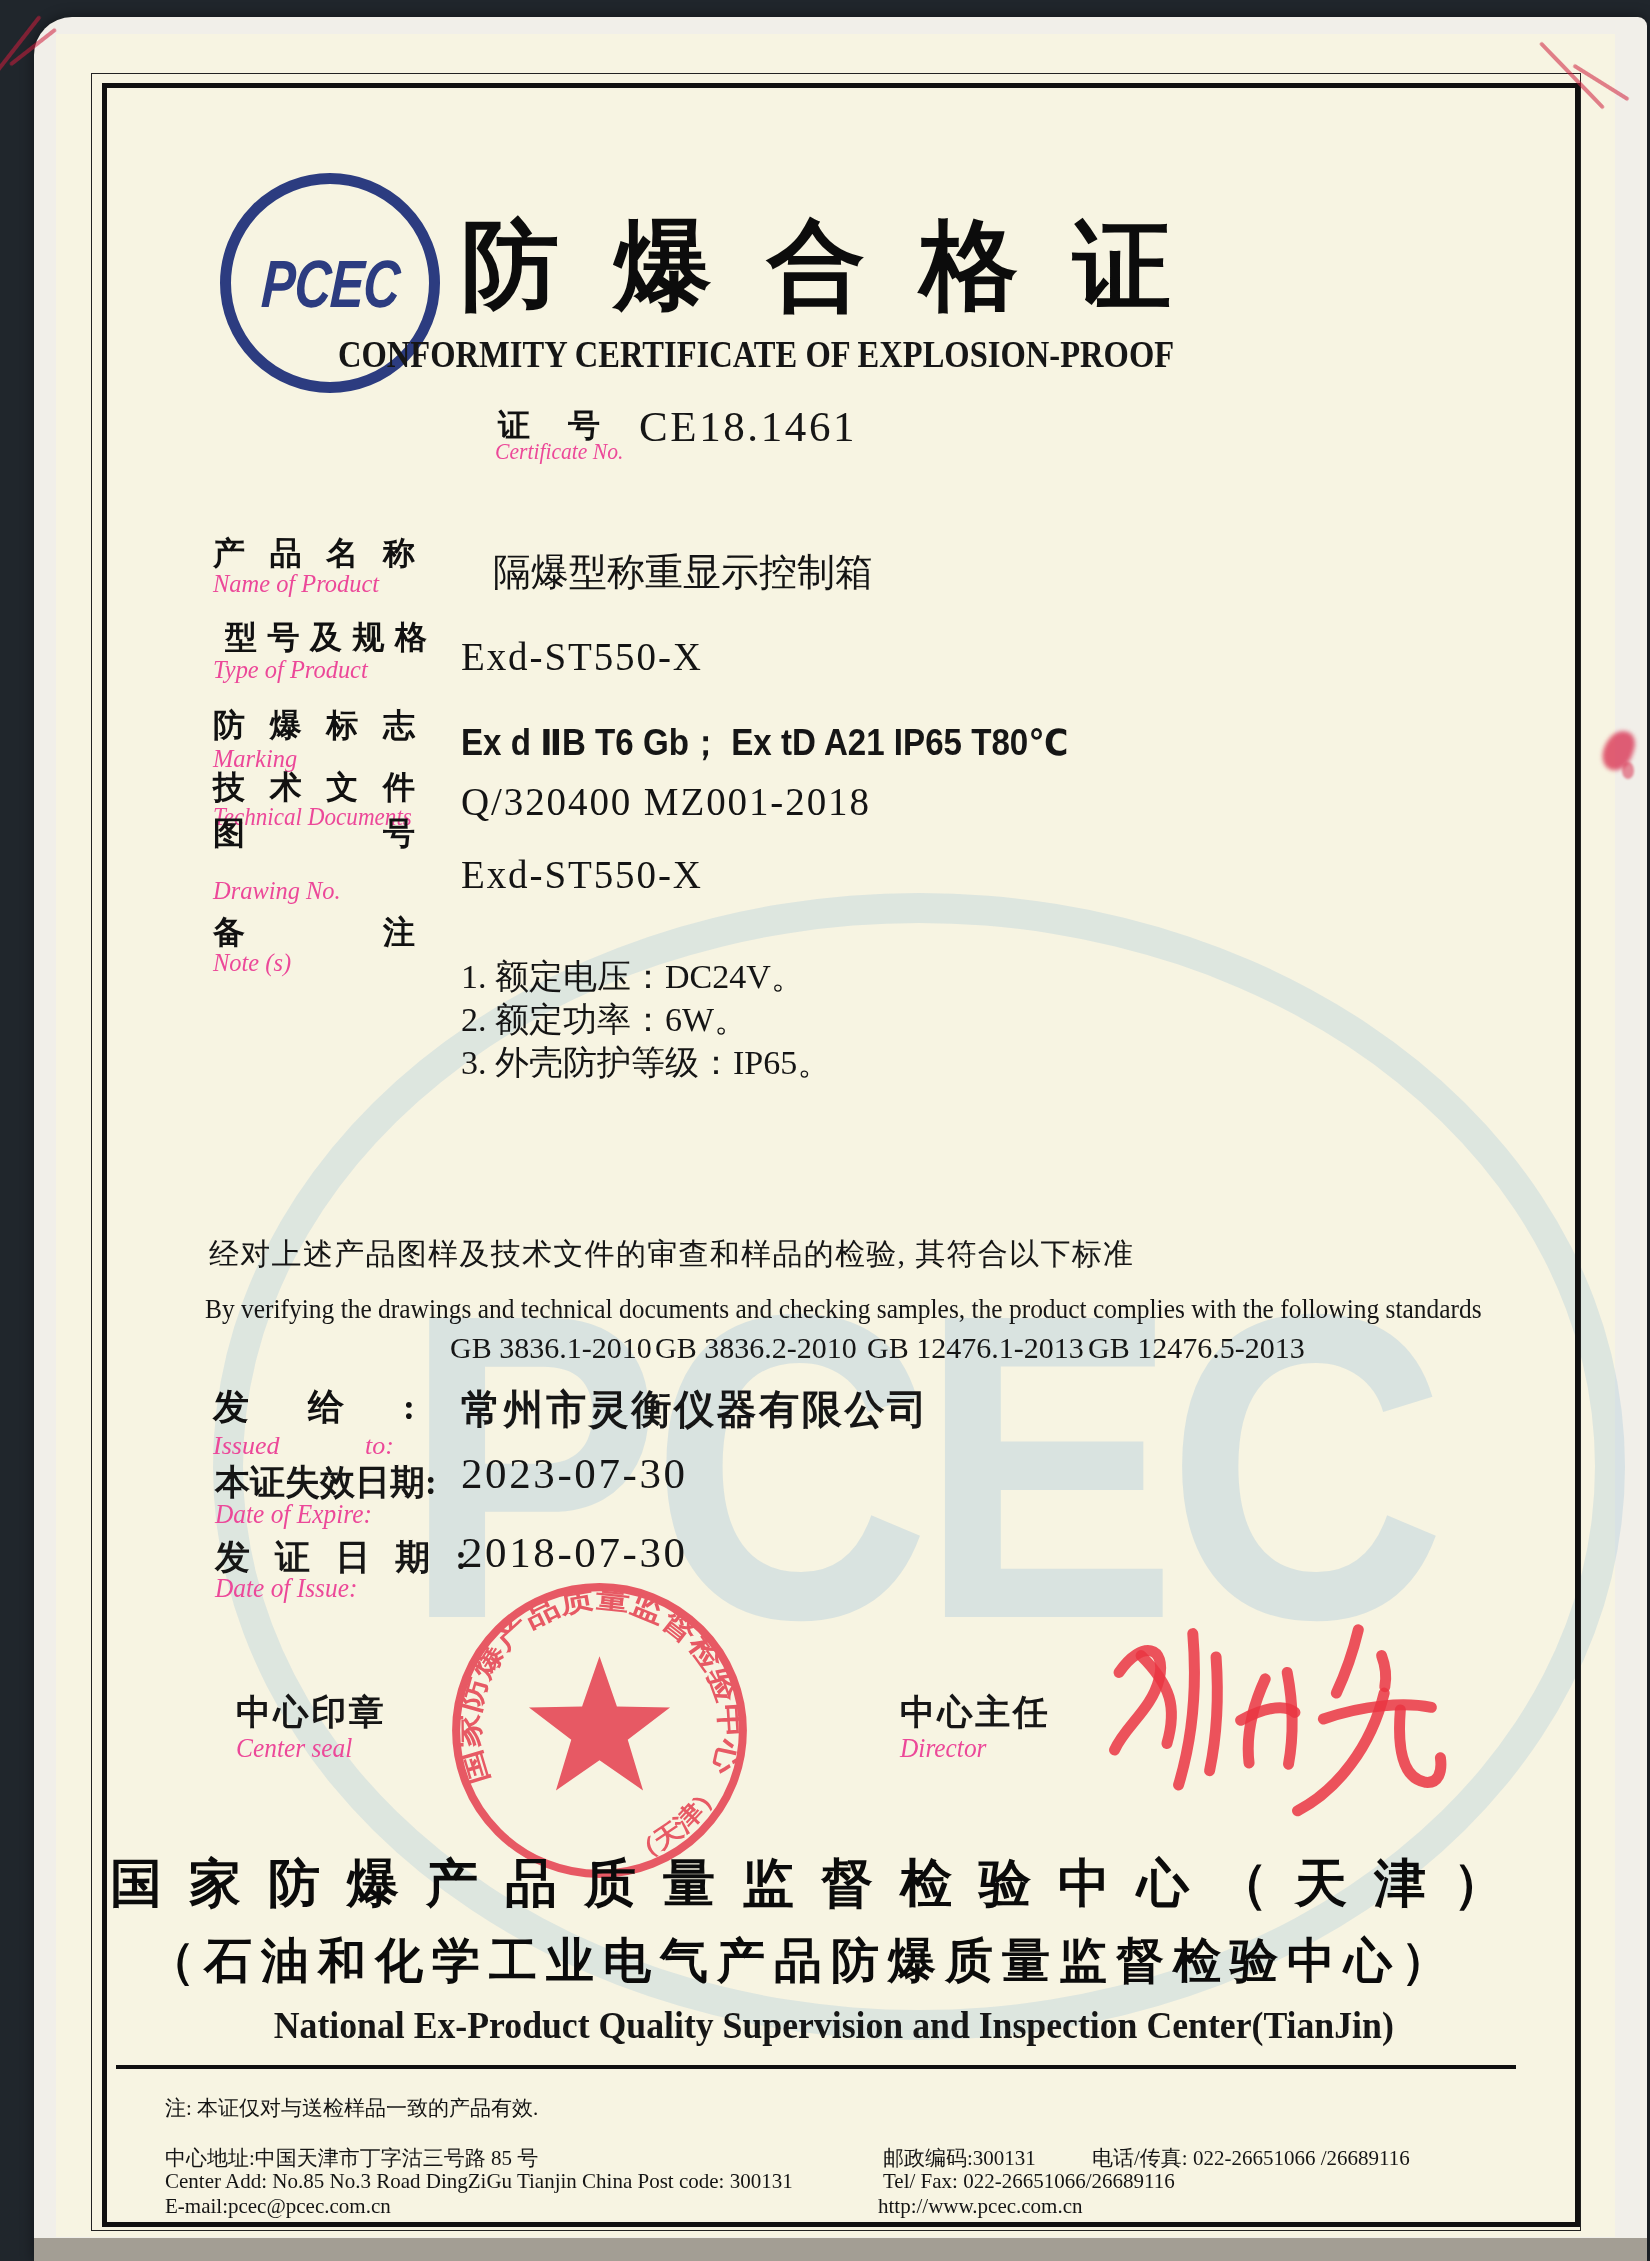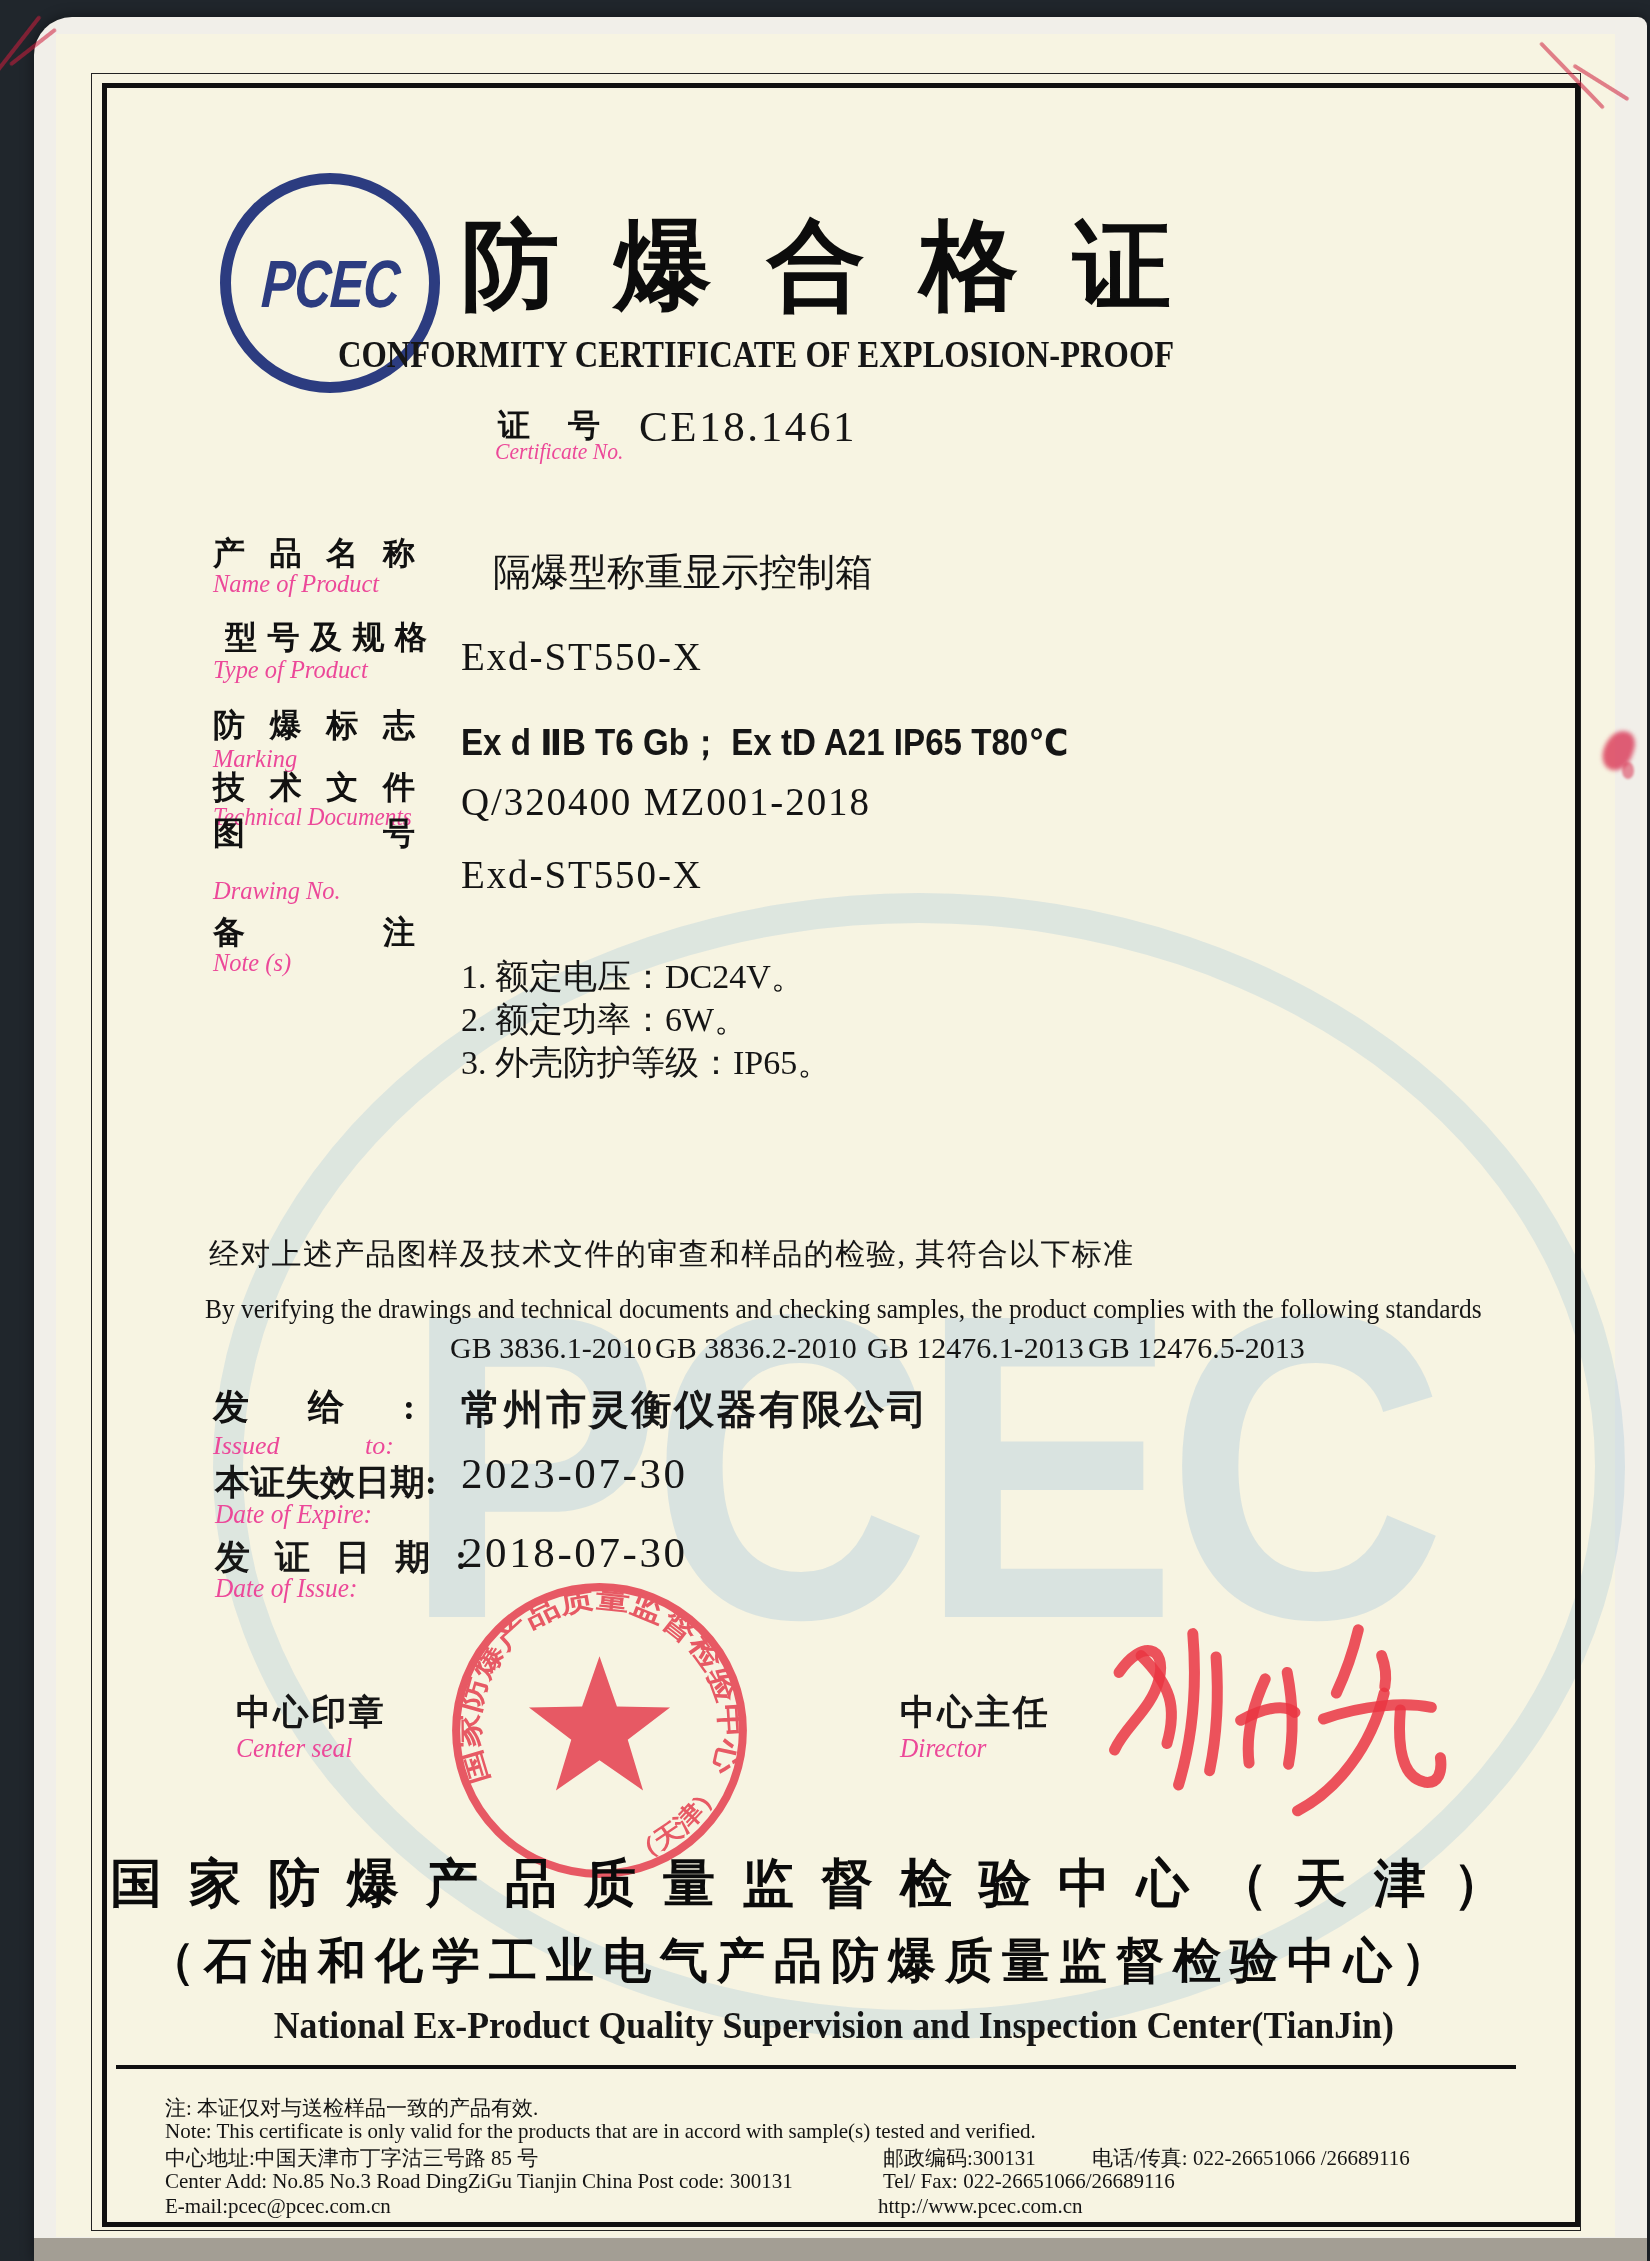"Note: This certificate is only" div.abs { html: <div>Note: This certificate is only valid for the products that are in accord with sample(s) tested and verified.</div> -> none }
